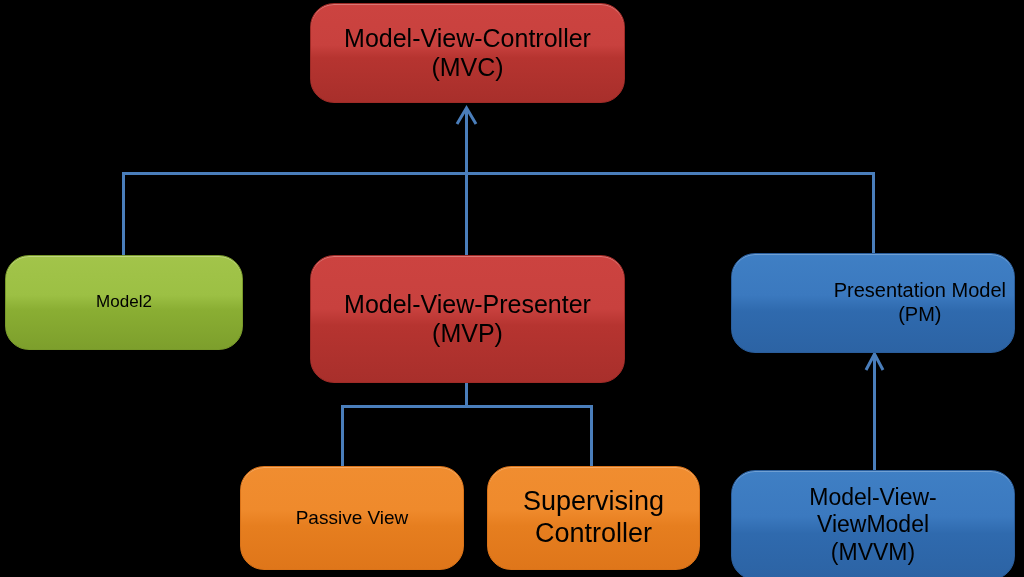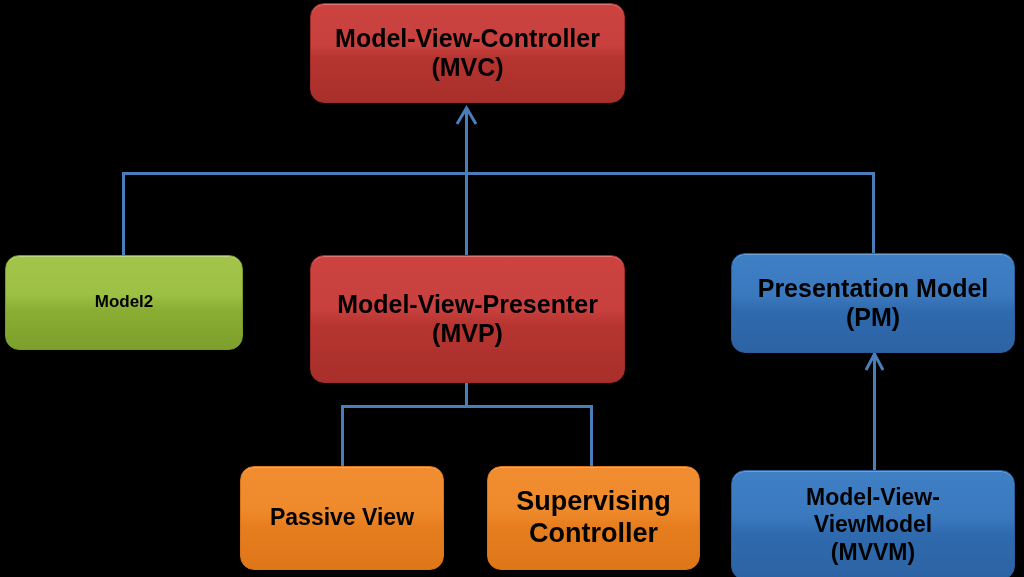"Model-View-Controller" .node { border-radius: 14px -> 24px; font-weight: bold -> normal }
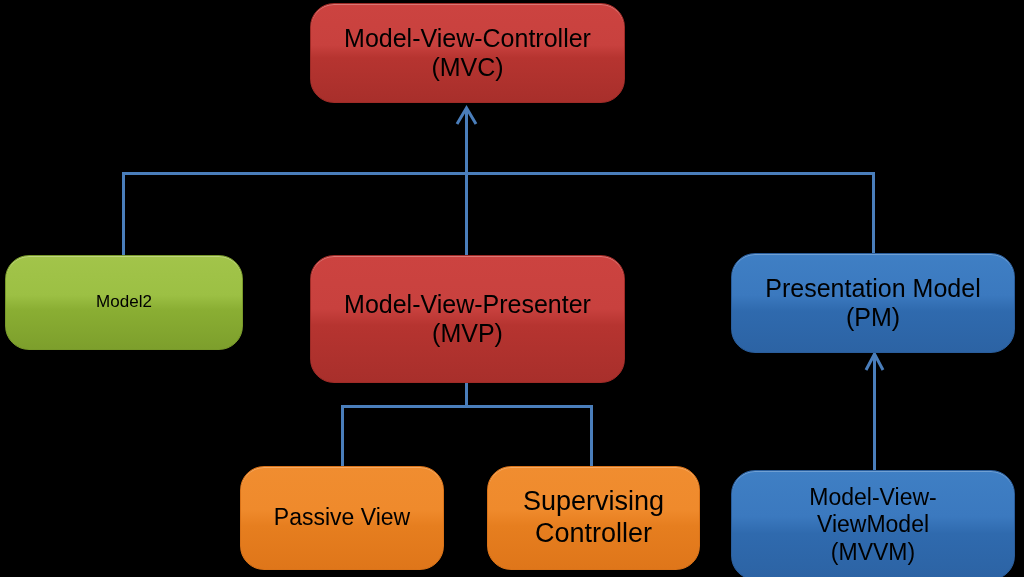"Presentation Model" div.node { font-size: 25px -> 20px; justify-content: none -> flex-end }
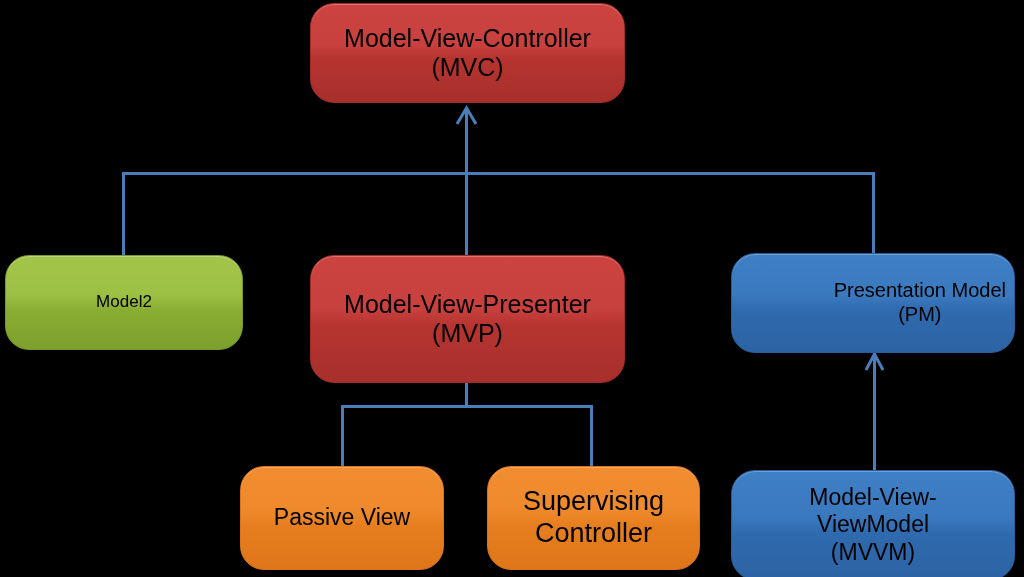"Passive View" div.node { font-size: 23px -> 19px; width: 204px -> 224px }
